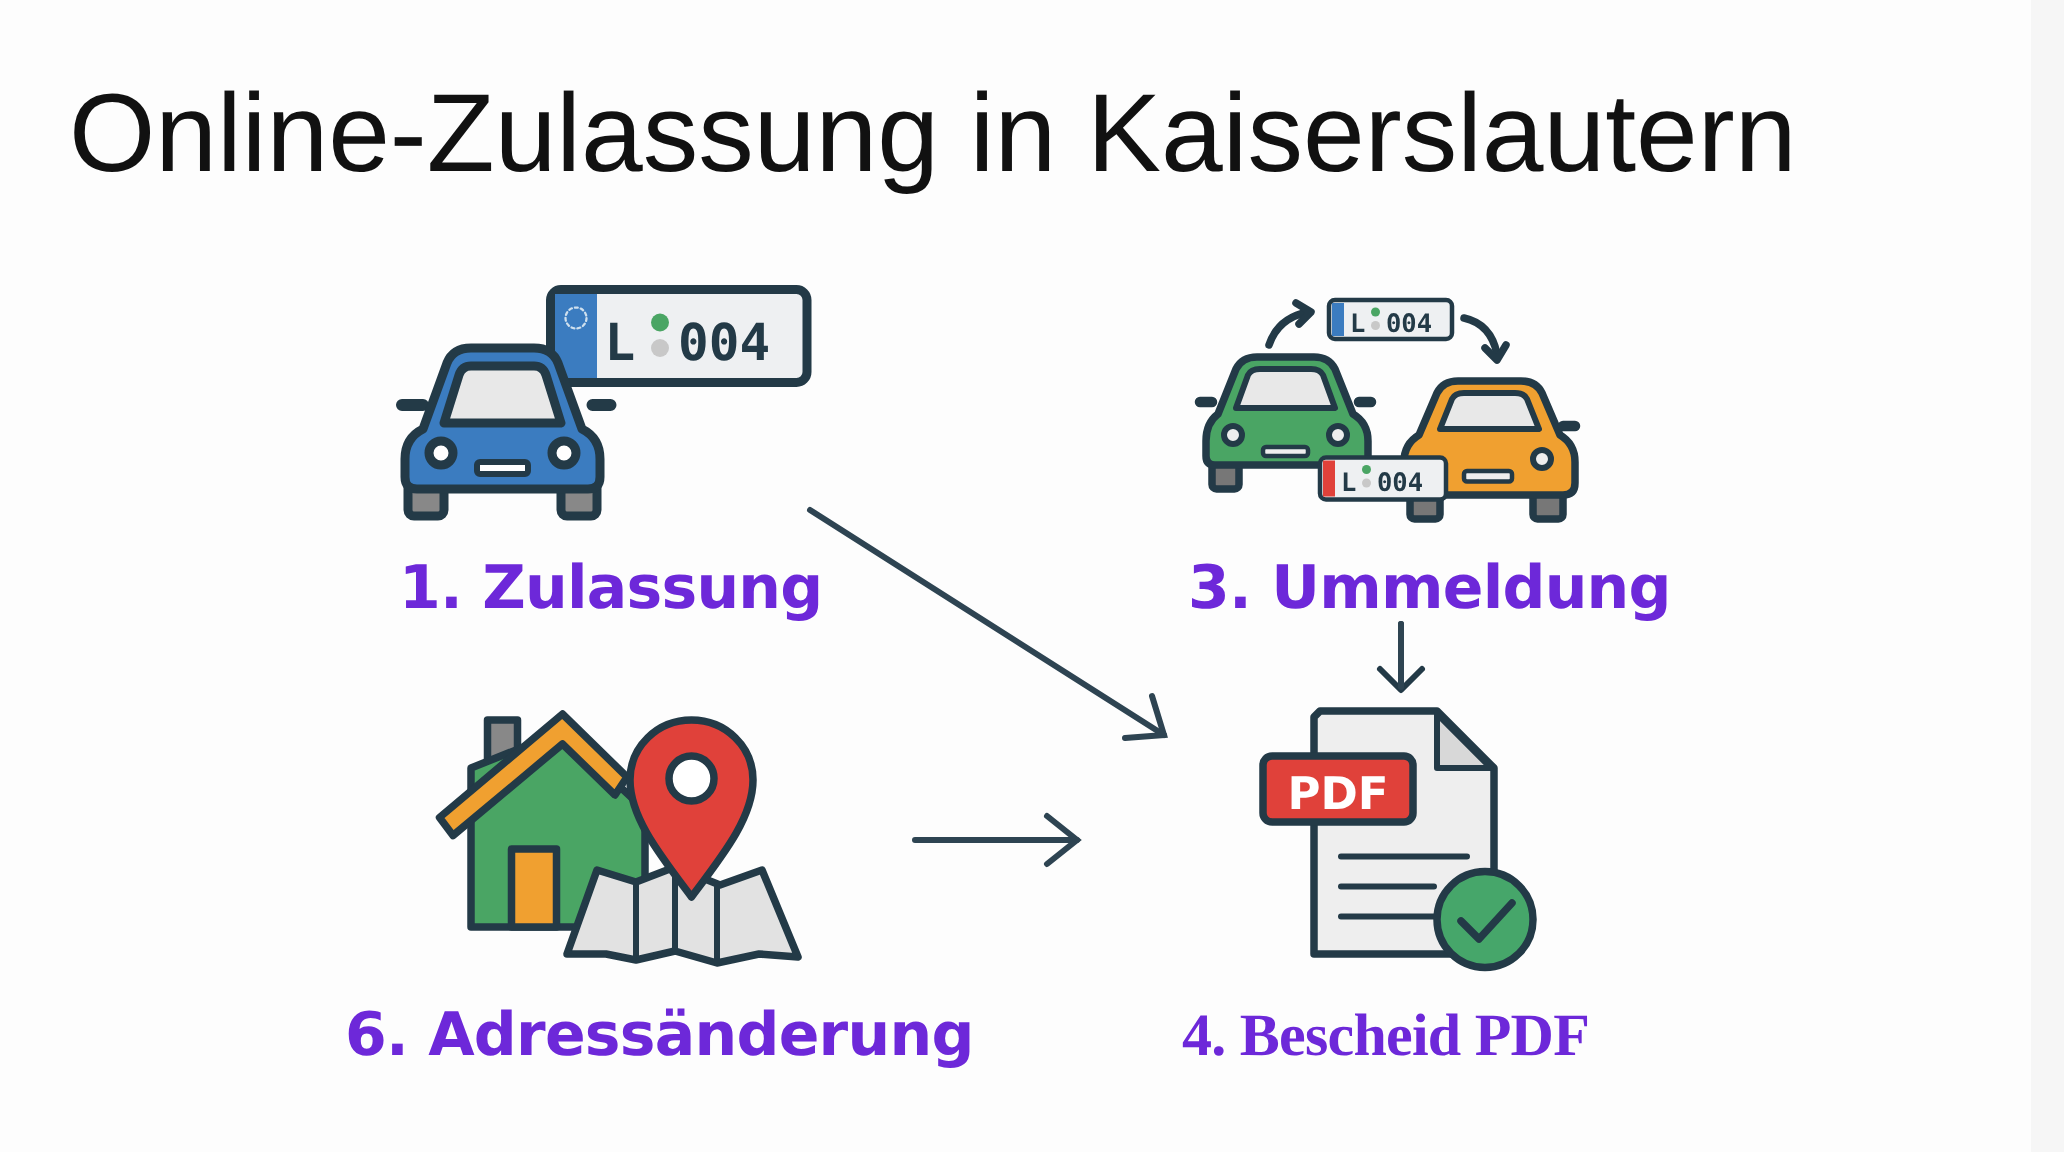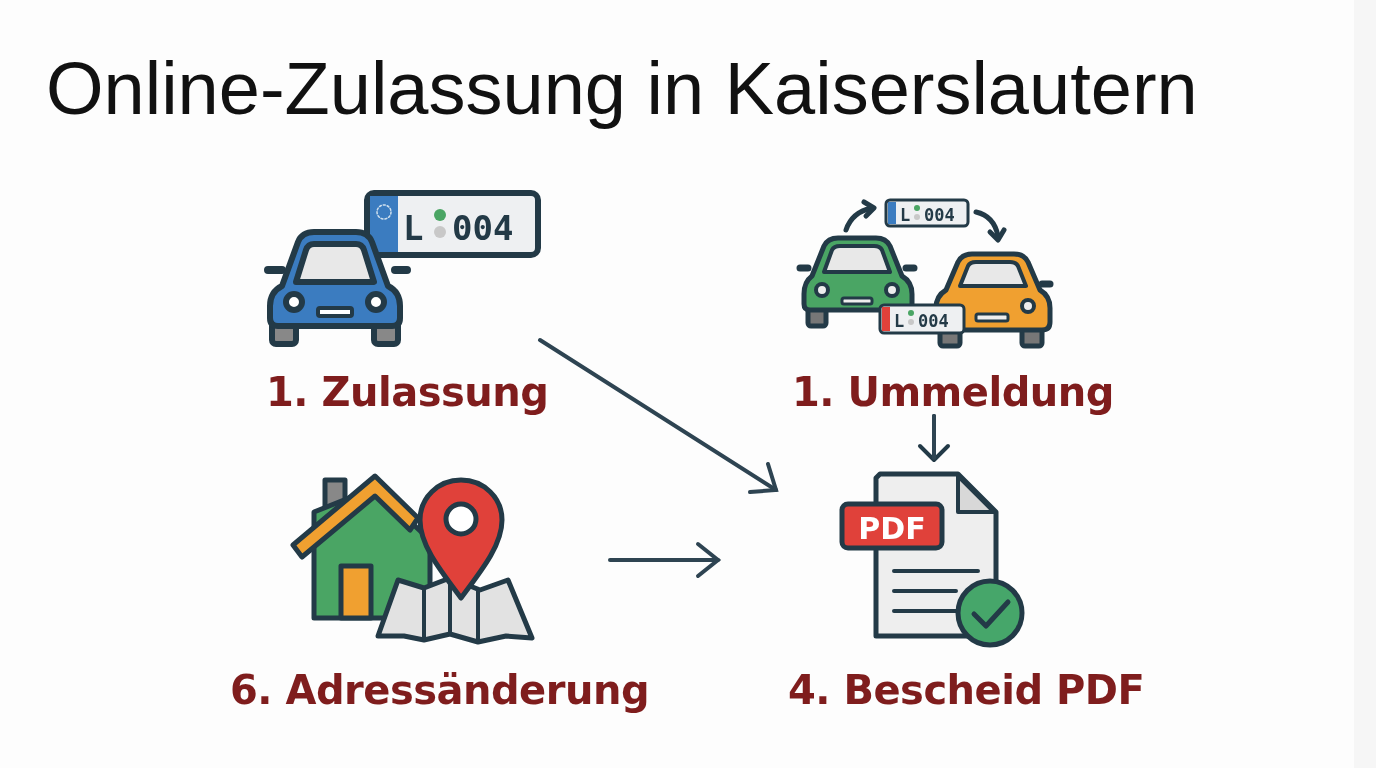"1. Zulassung" .label { color: #7f1d1d -> #6d28d9 }
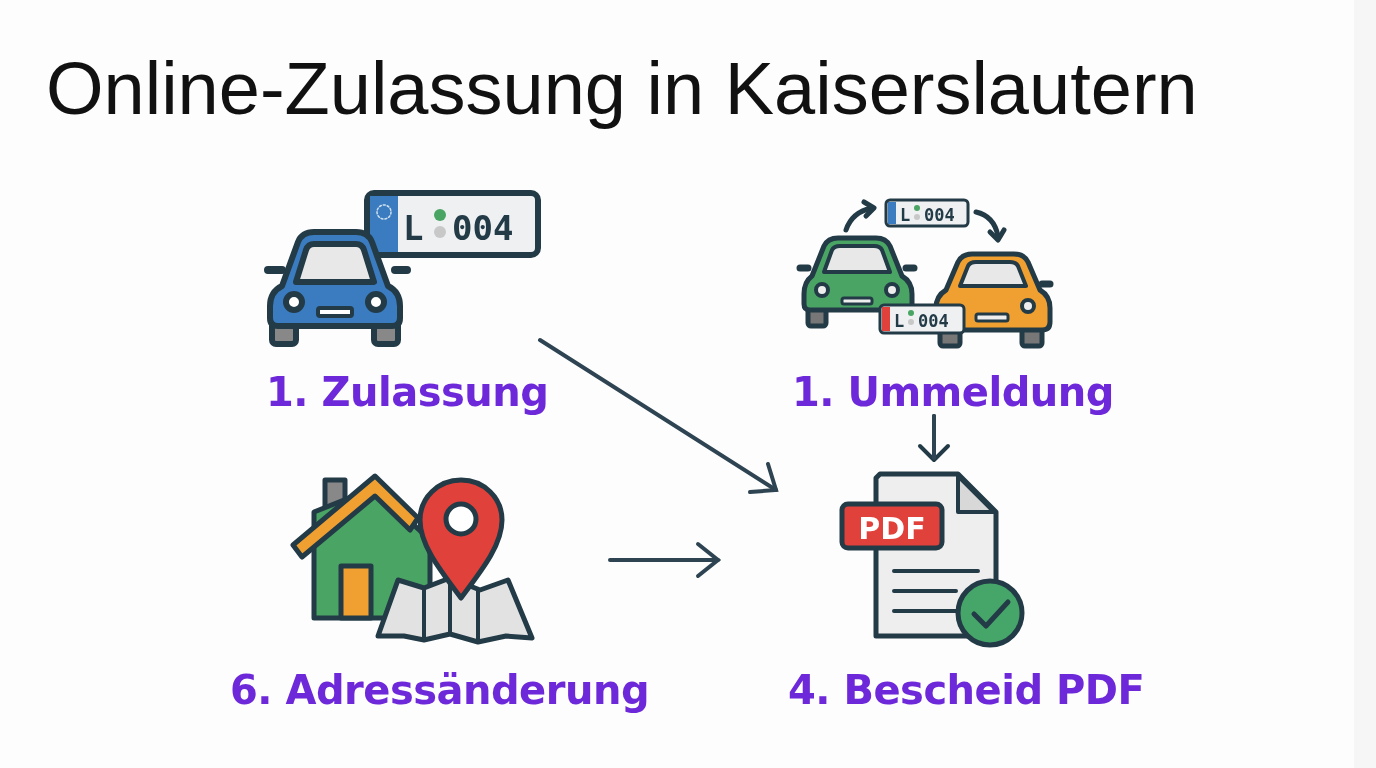"1. Ummeldung" div.label { text: 1 -> 3 }
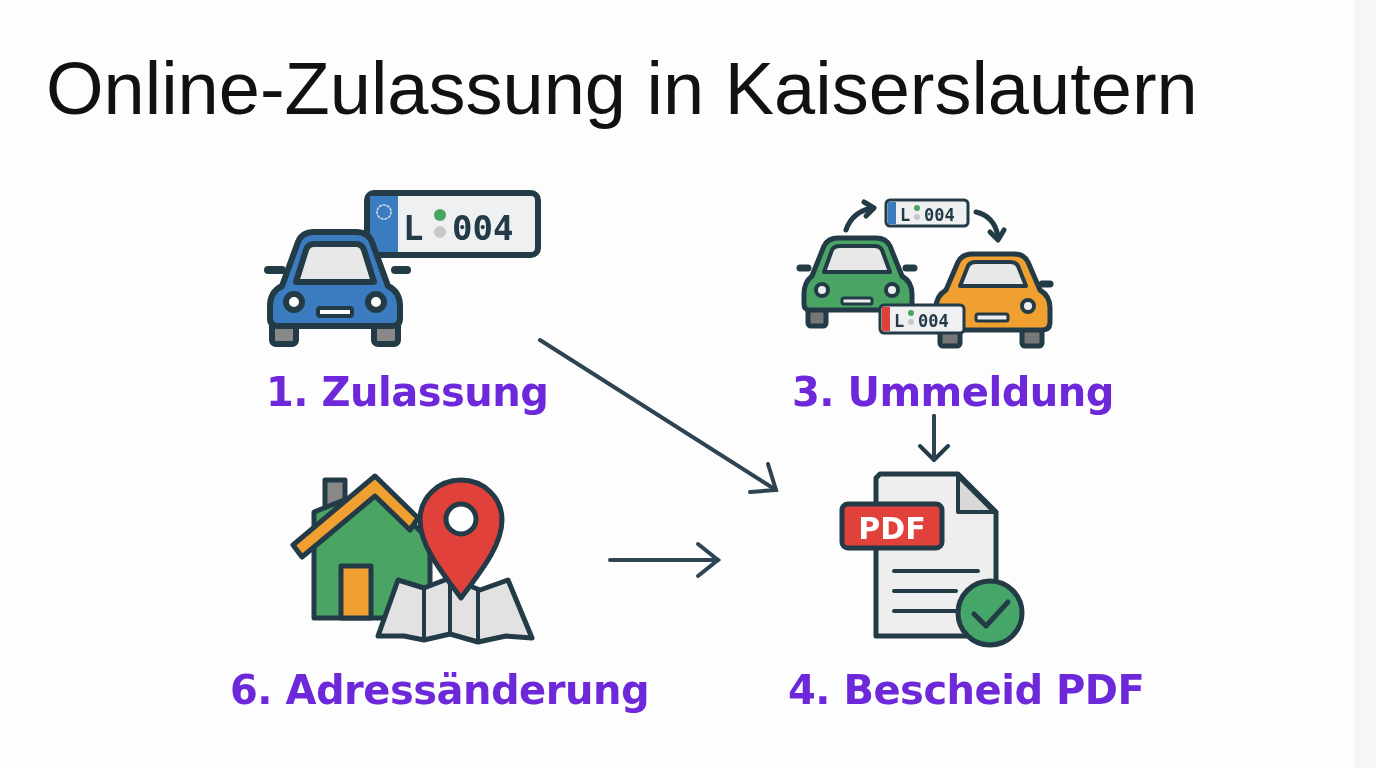"4. Bescheid PDF" div.label { font-family: none -> Liberation Serif, serif }
